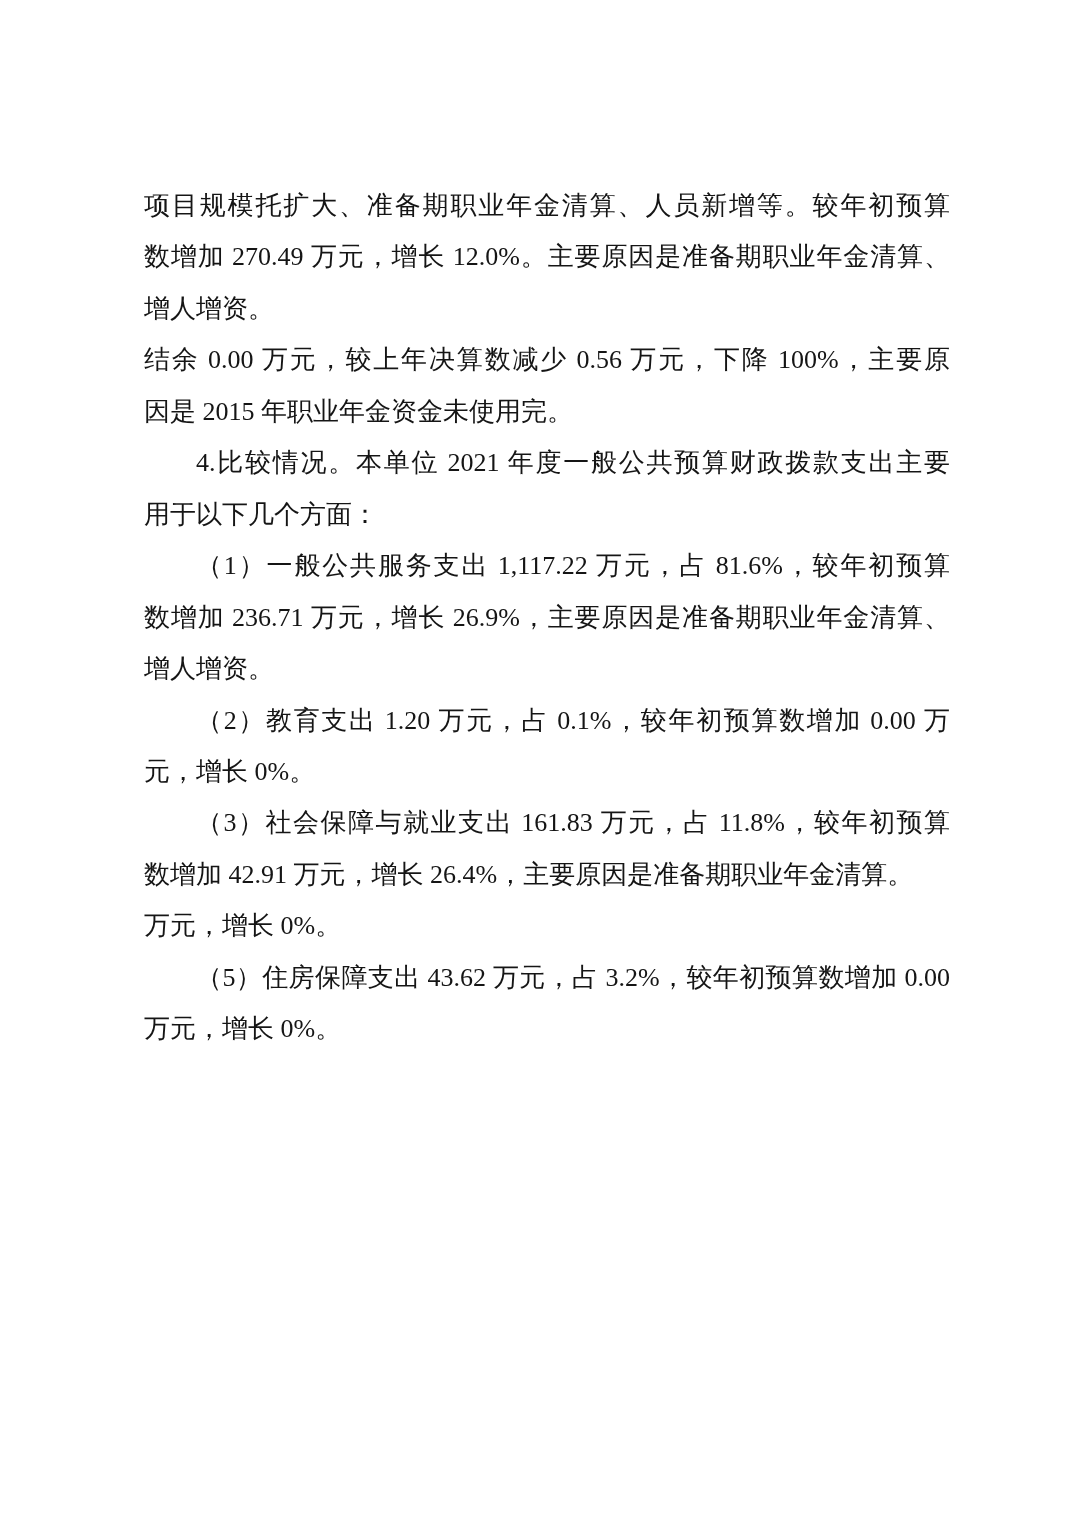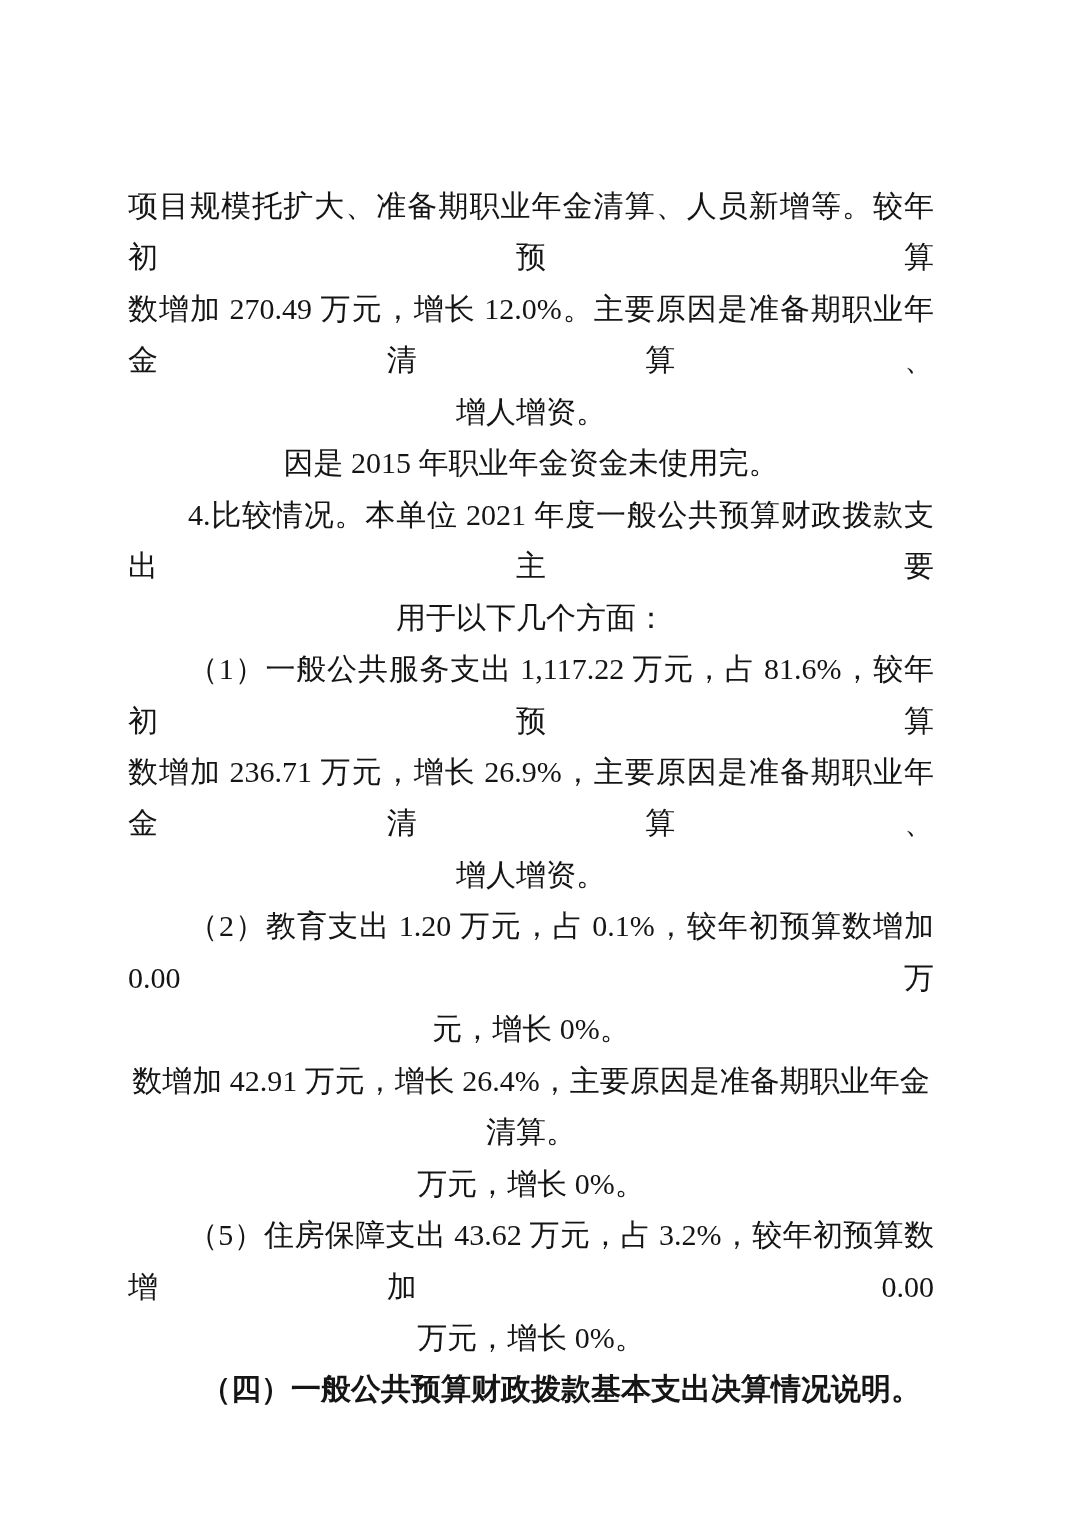"项目规模托扩大、准备期职业年金清算、人员新增等。较年初预算" .content { font-size: 30px -> 26px; left: 128px -> 144px }
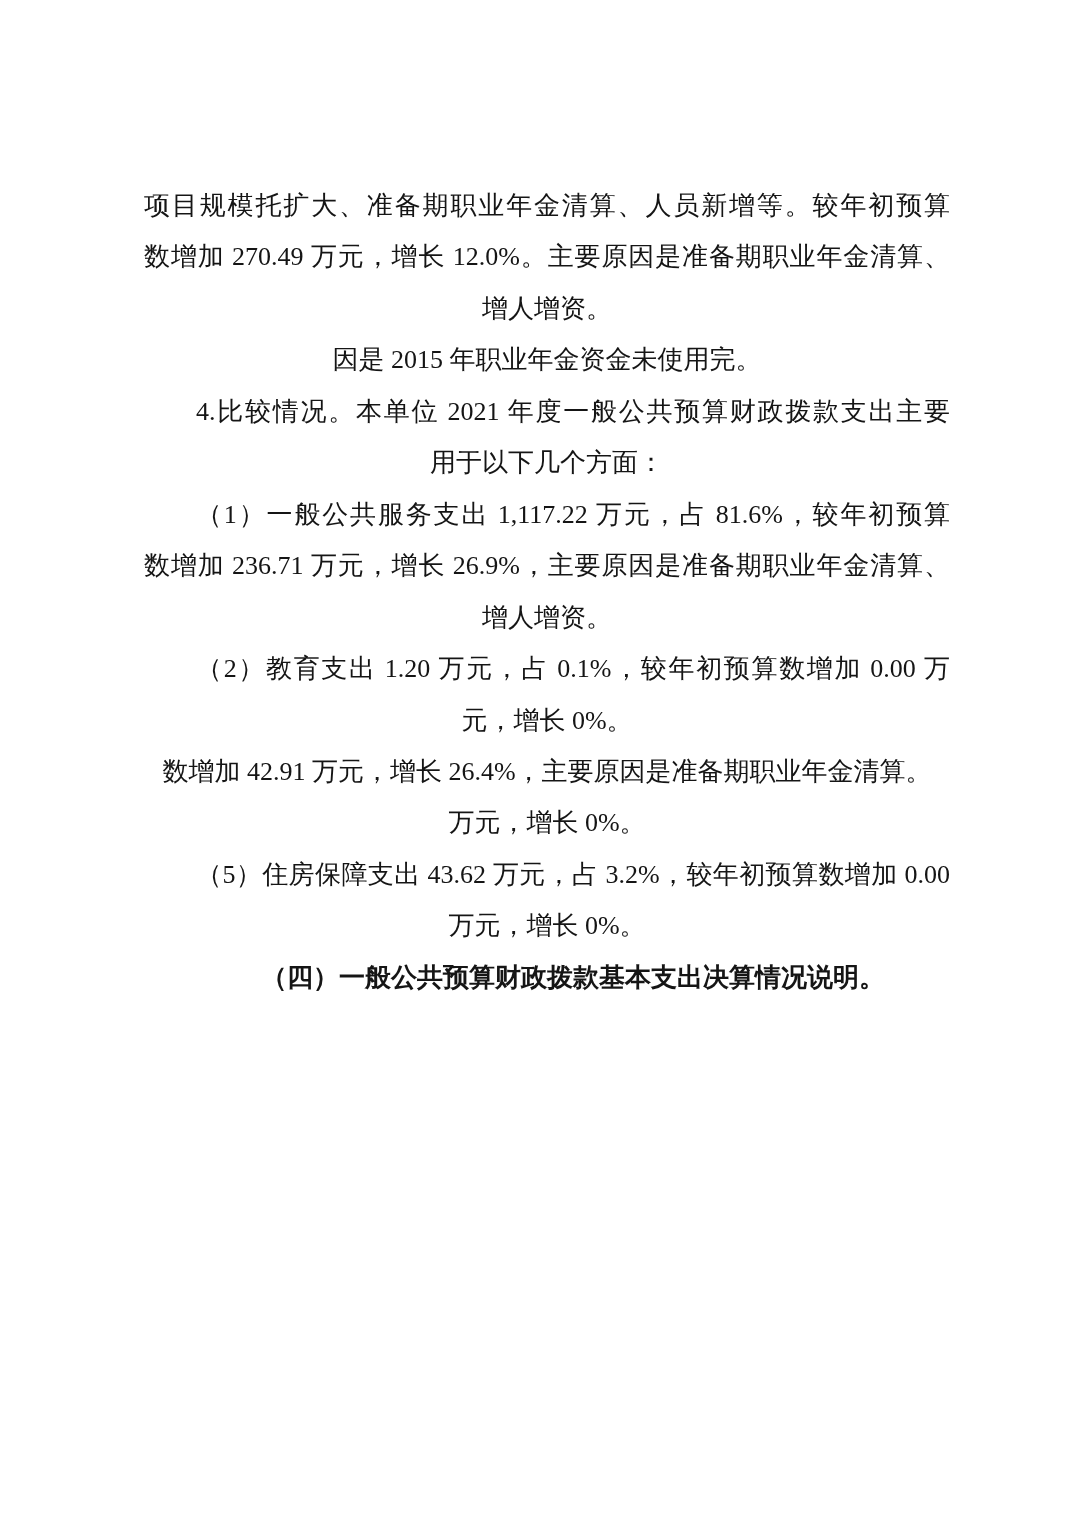"增人增资。" .line { text-align: center -> left }
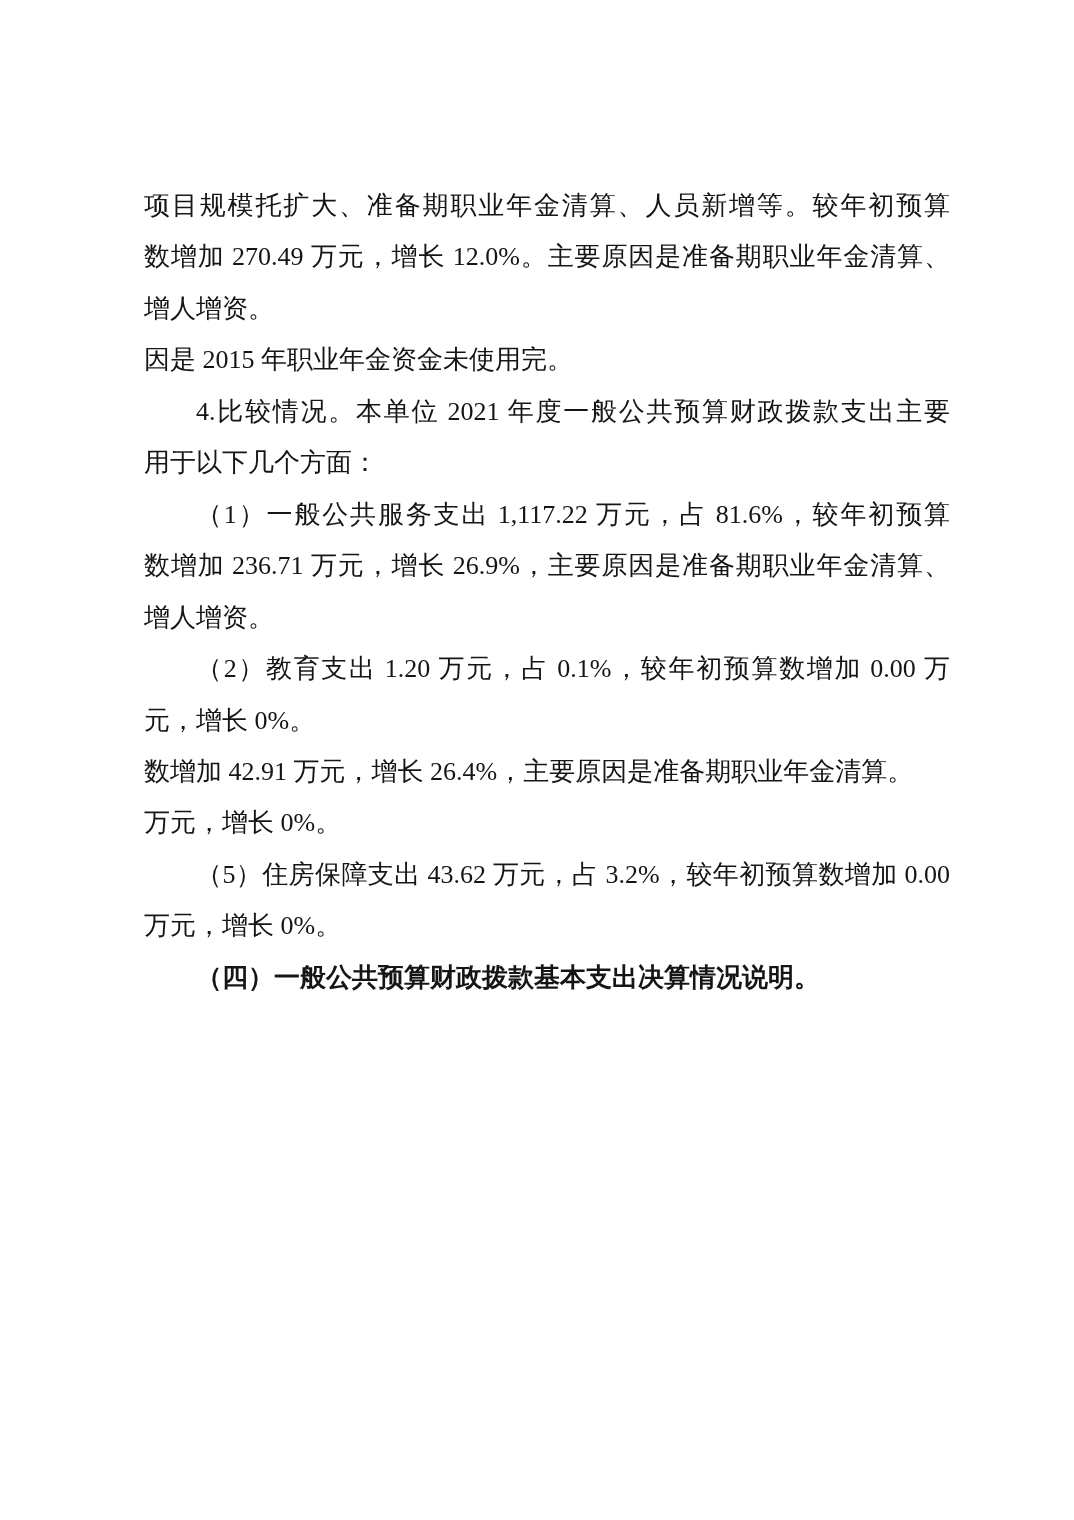"结余 0.00 万元，较上年决算数减少 0.56 万元，下降" div.line { html: none -> <div>结余 0.00 万元，较上年决算数减少 0.56 万元，下降 100%，主要原</div> }
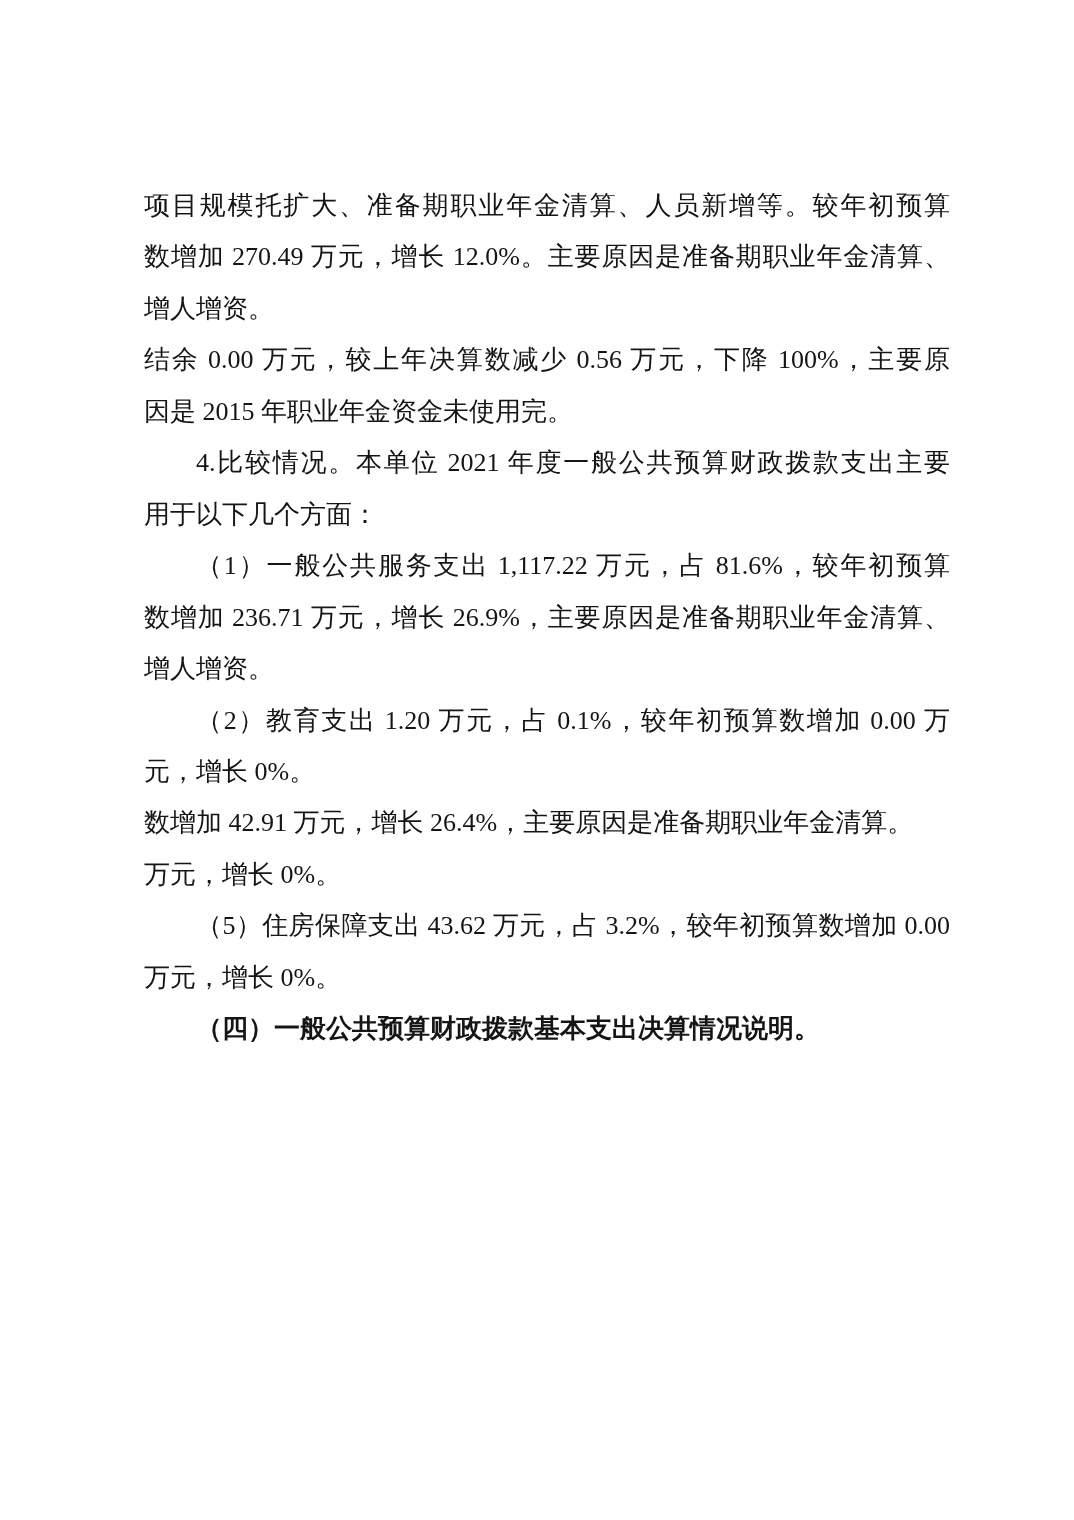"（3）社会保障与就业支出 161.83 万元，占 11.8%，较年初预算" div.line { html: none -> <div>（3）社会保障与就业支出 161.83 万元，占 11.8%，较年初预算</div> }
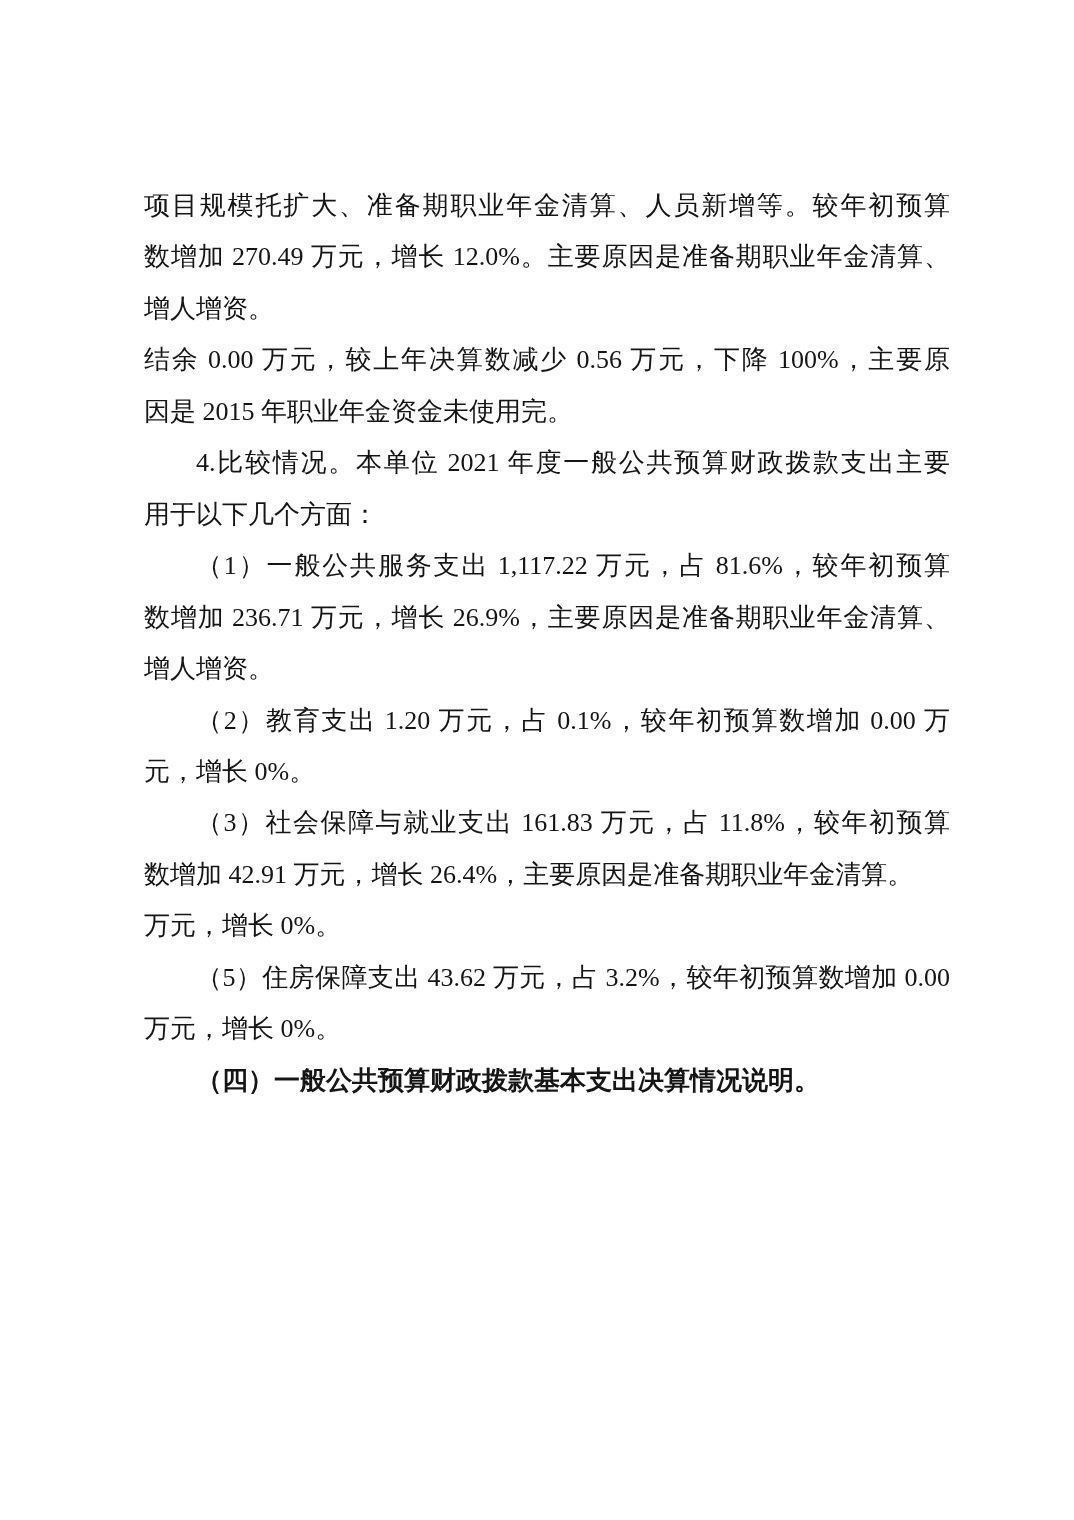"（四）一般公共预算财政拨款基本支出决算情况说明。" div.paragraph { html: <div> <div>（四）一般公共预算财政拨款基本支出决算情况说明。</div> </div> -> none }
